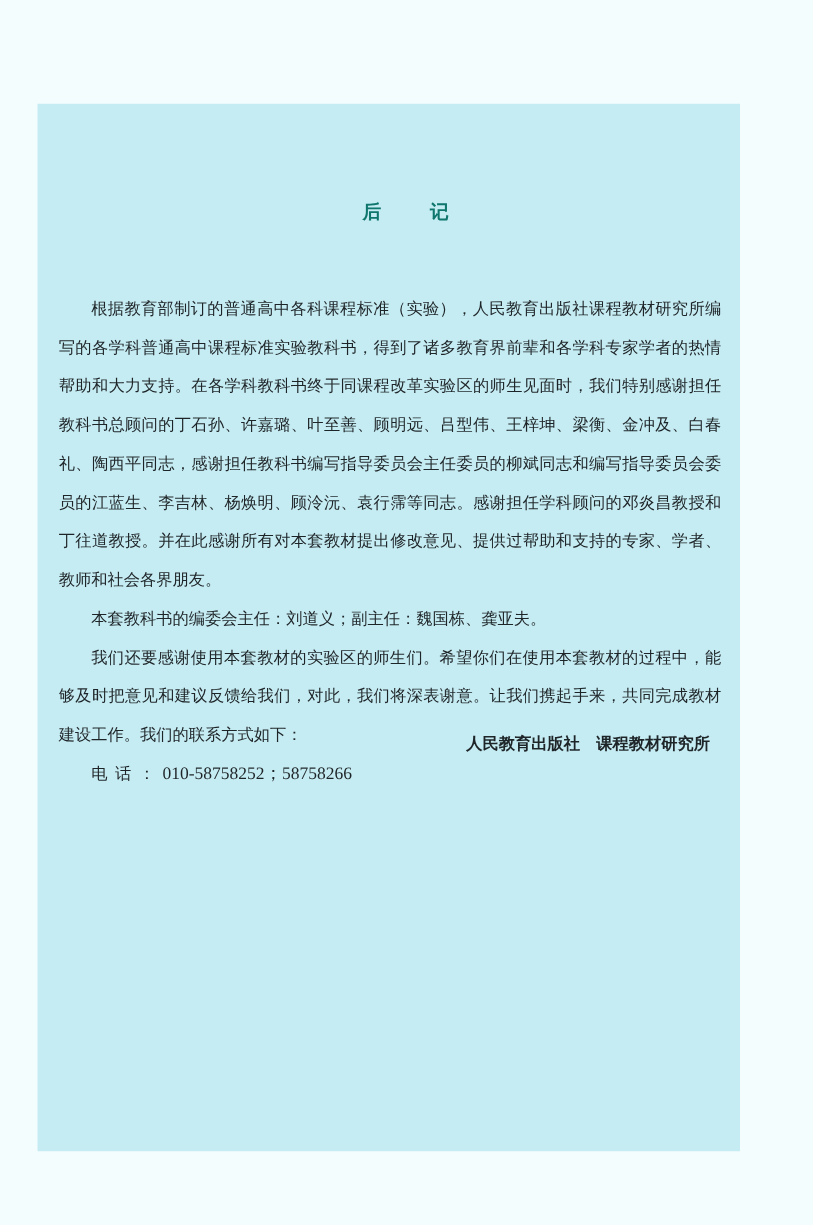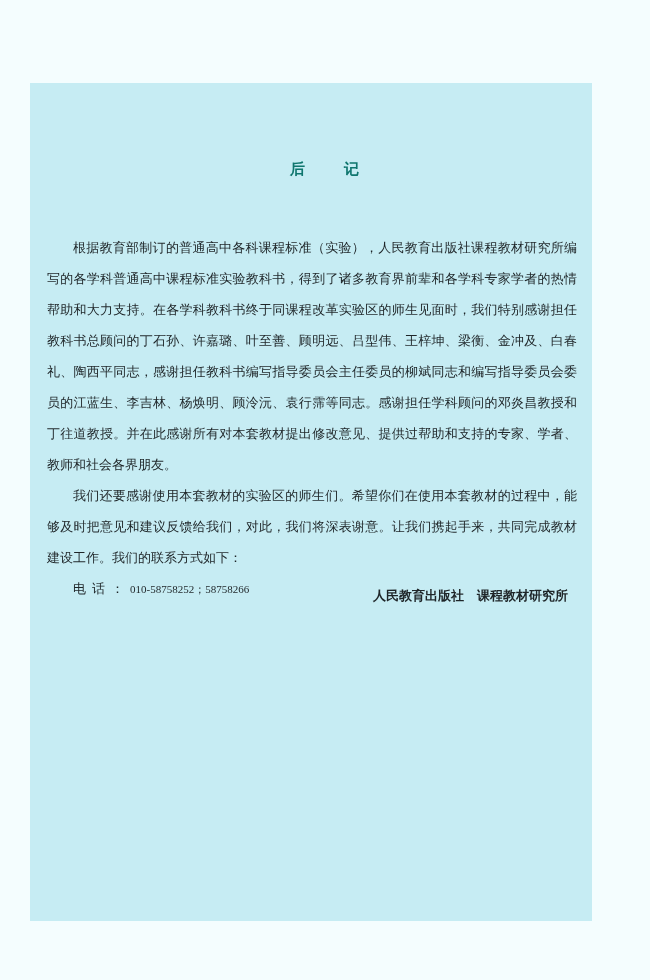"本套教科书的编委会主任：刘道义；副主任：魏国栋、龚亚夫。" p { html: none -> <p>本套教科书的编委会主任：刘道义；副主任：魏国栋、龚亚夫。</p> }
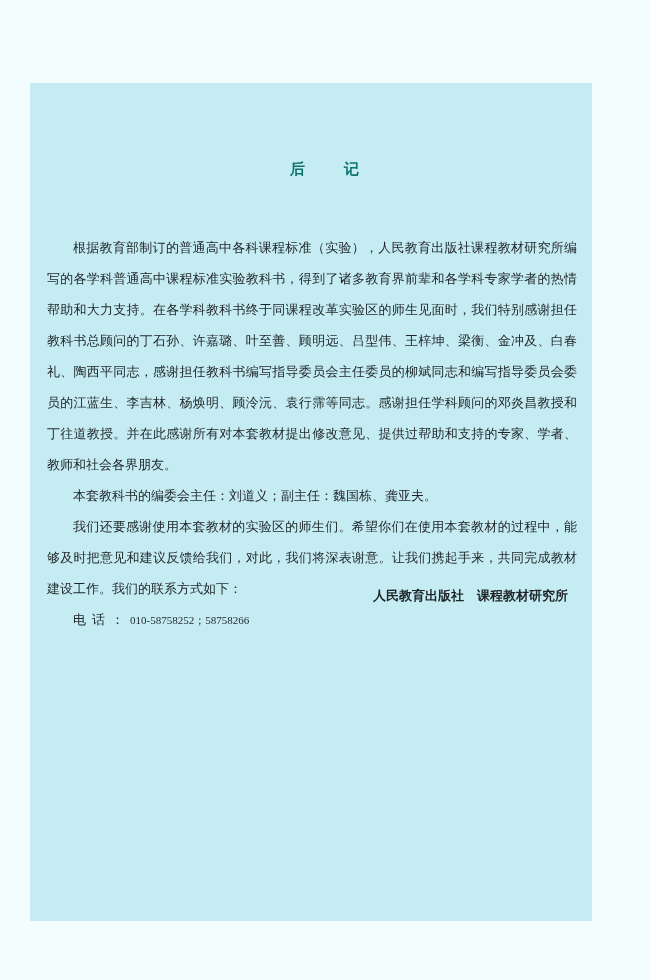"010-58758252；58758266" .latin { font-size: 11px -> 14px }
